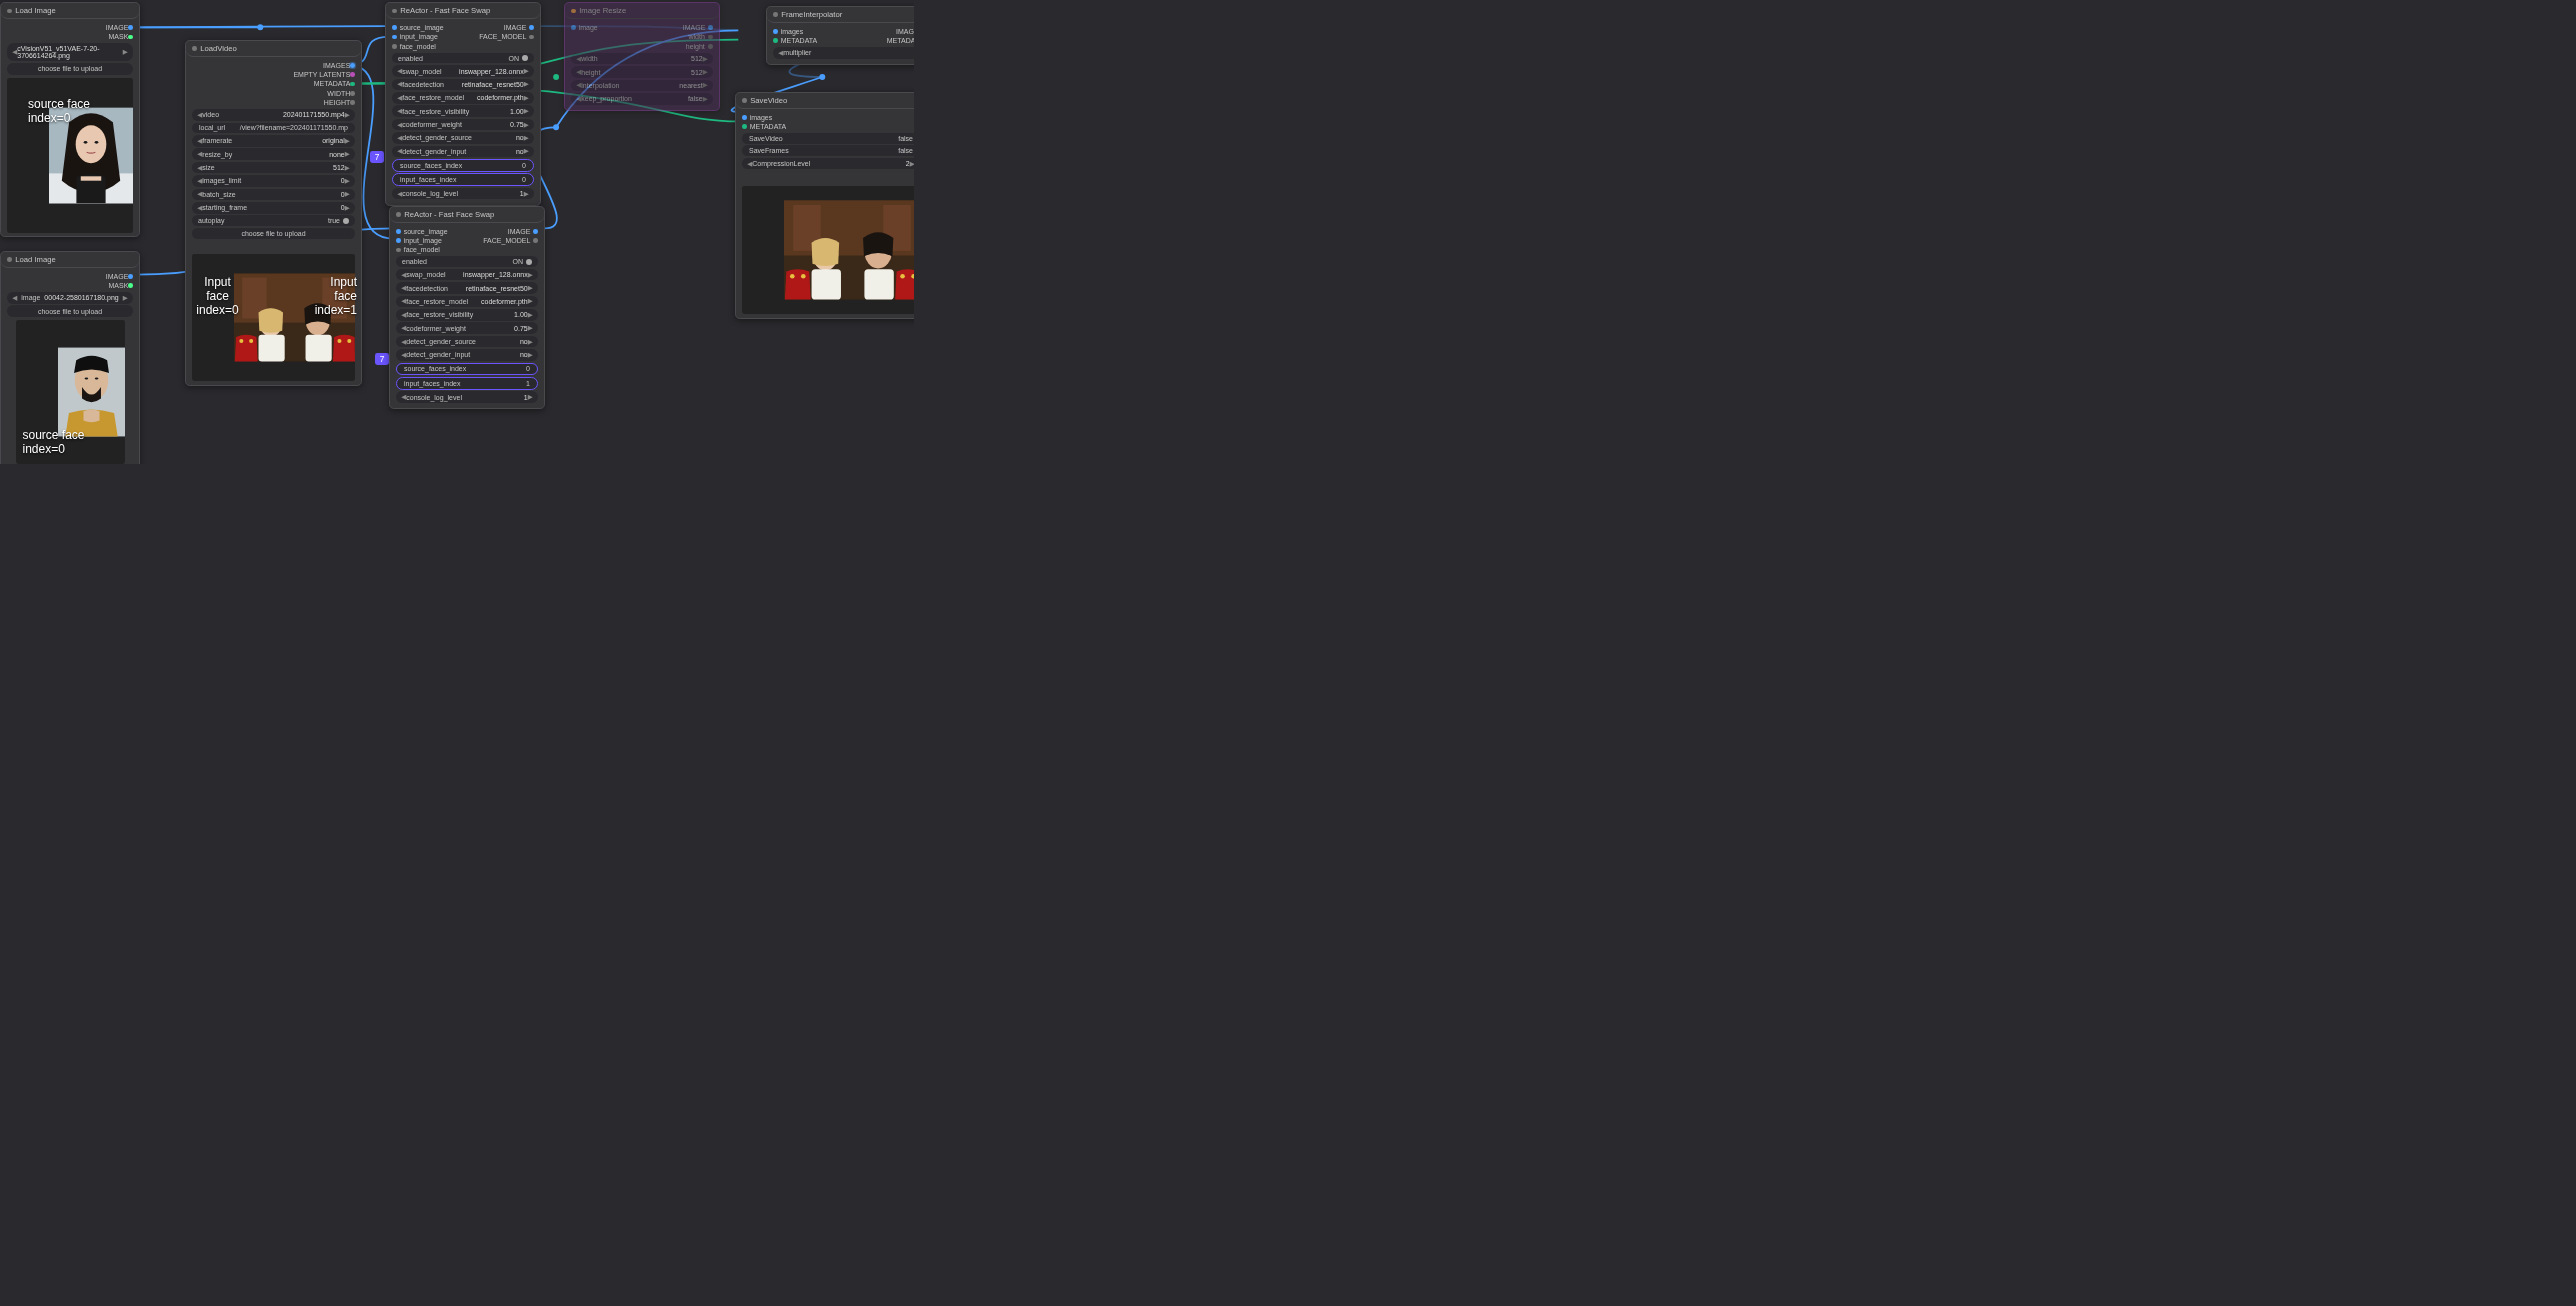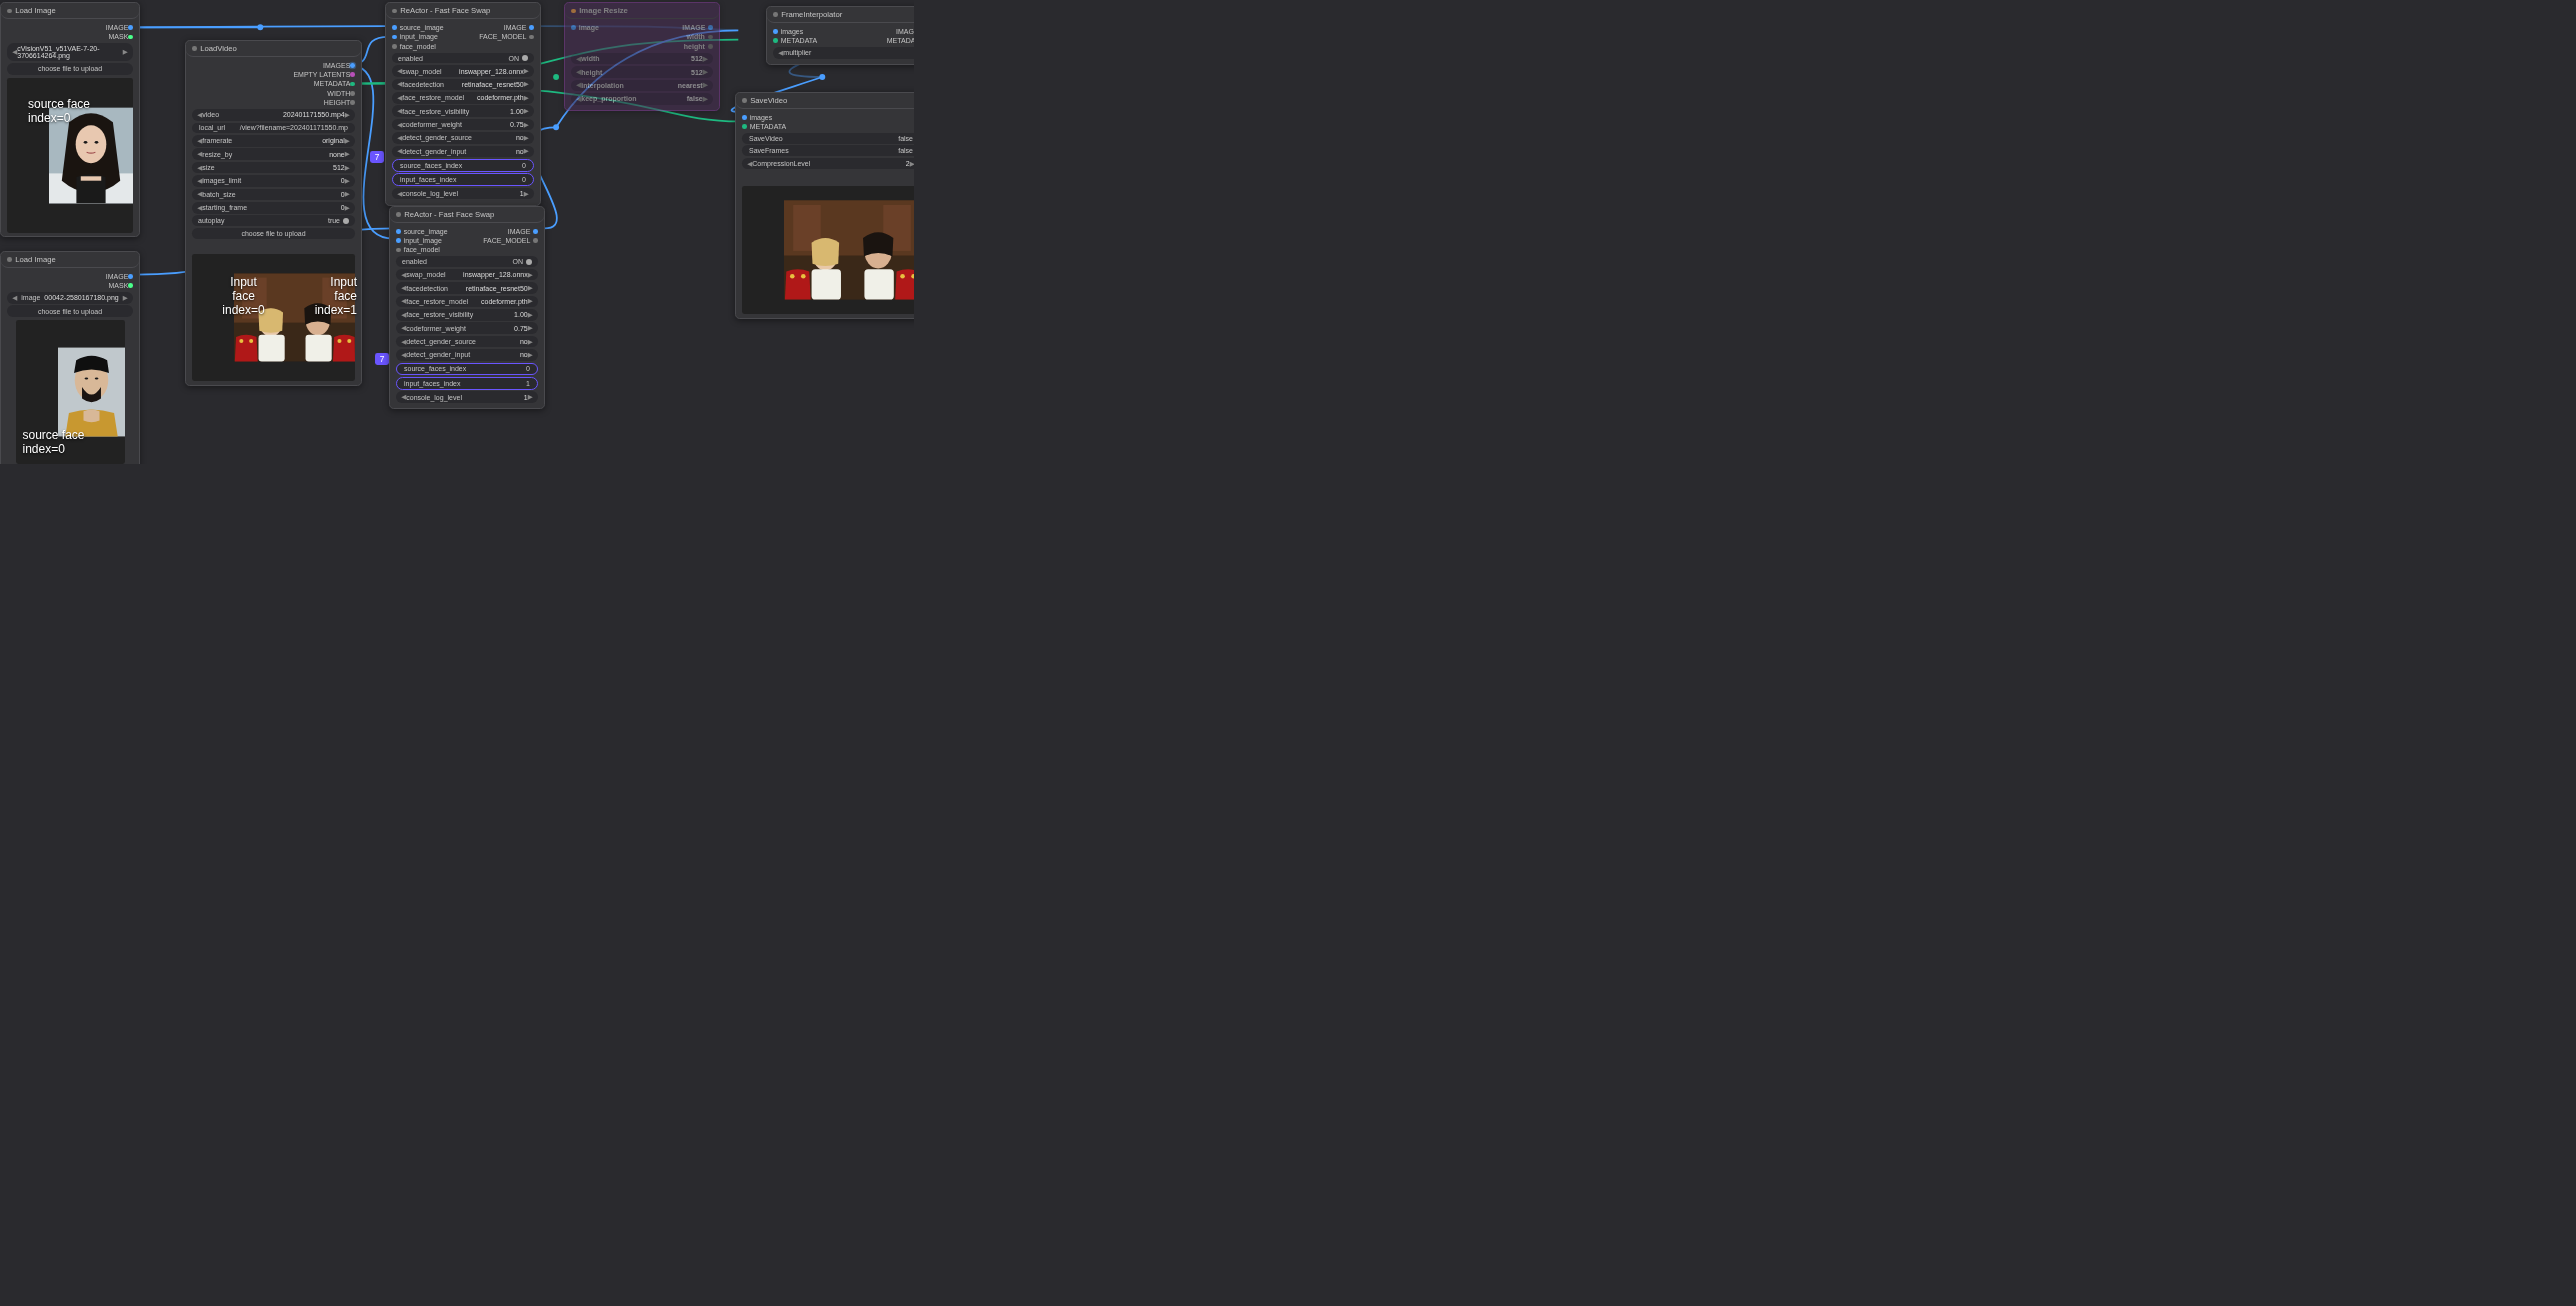"Image Resize" div.node { font-weight: bold -> none }
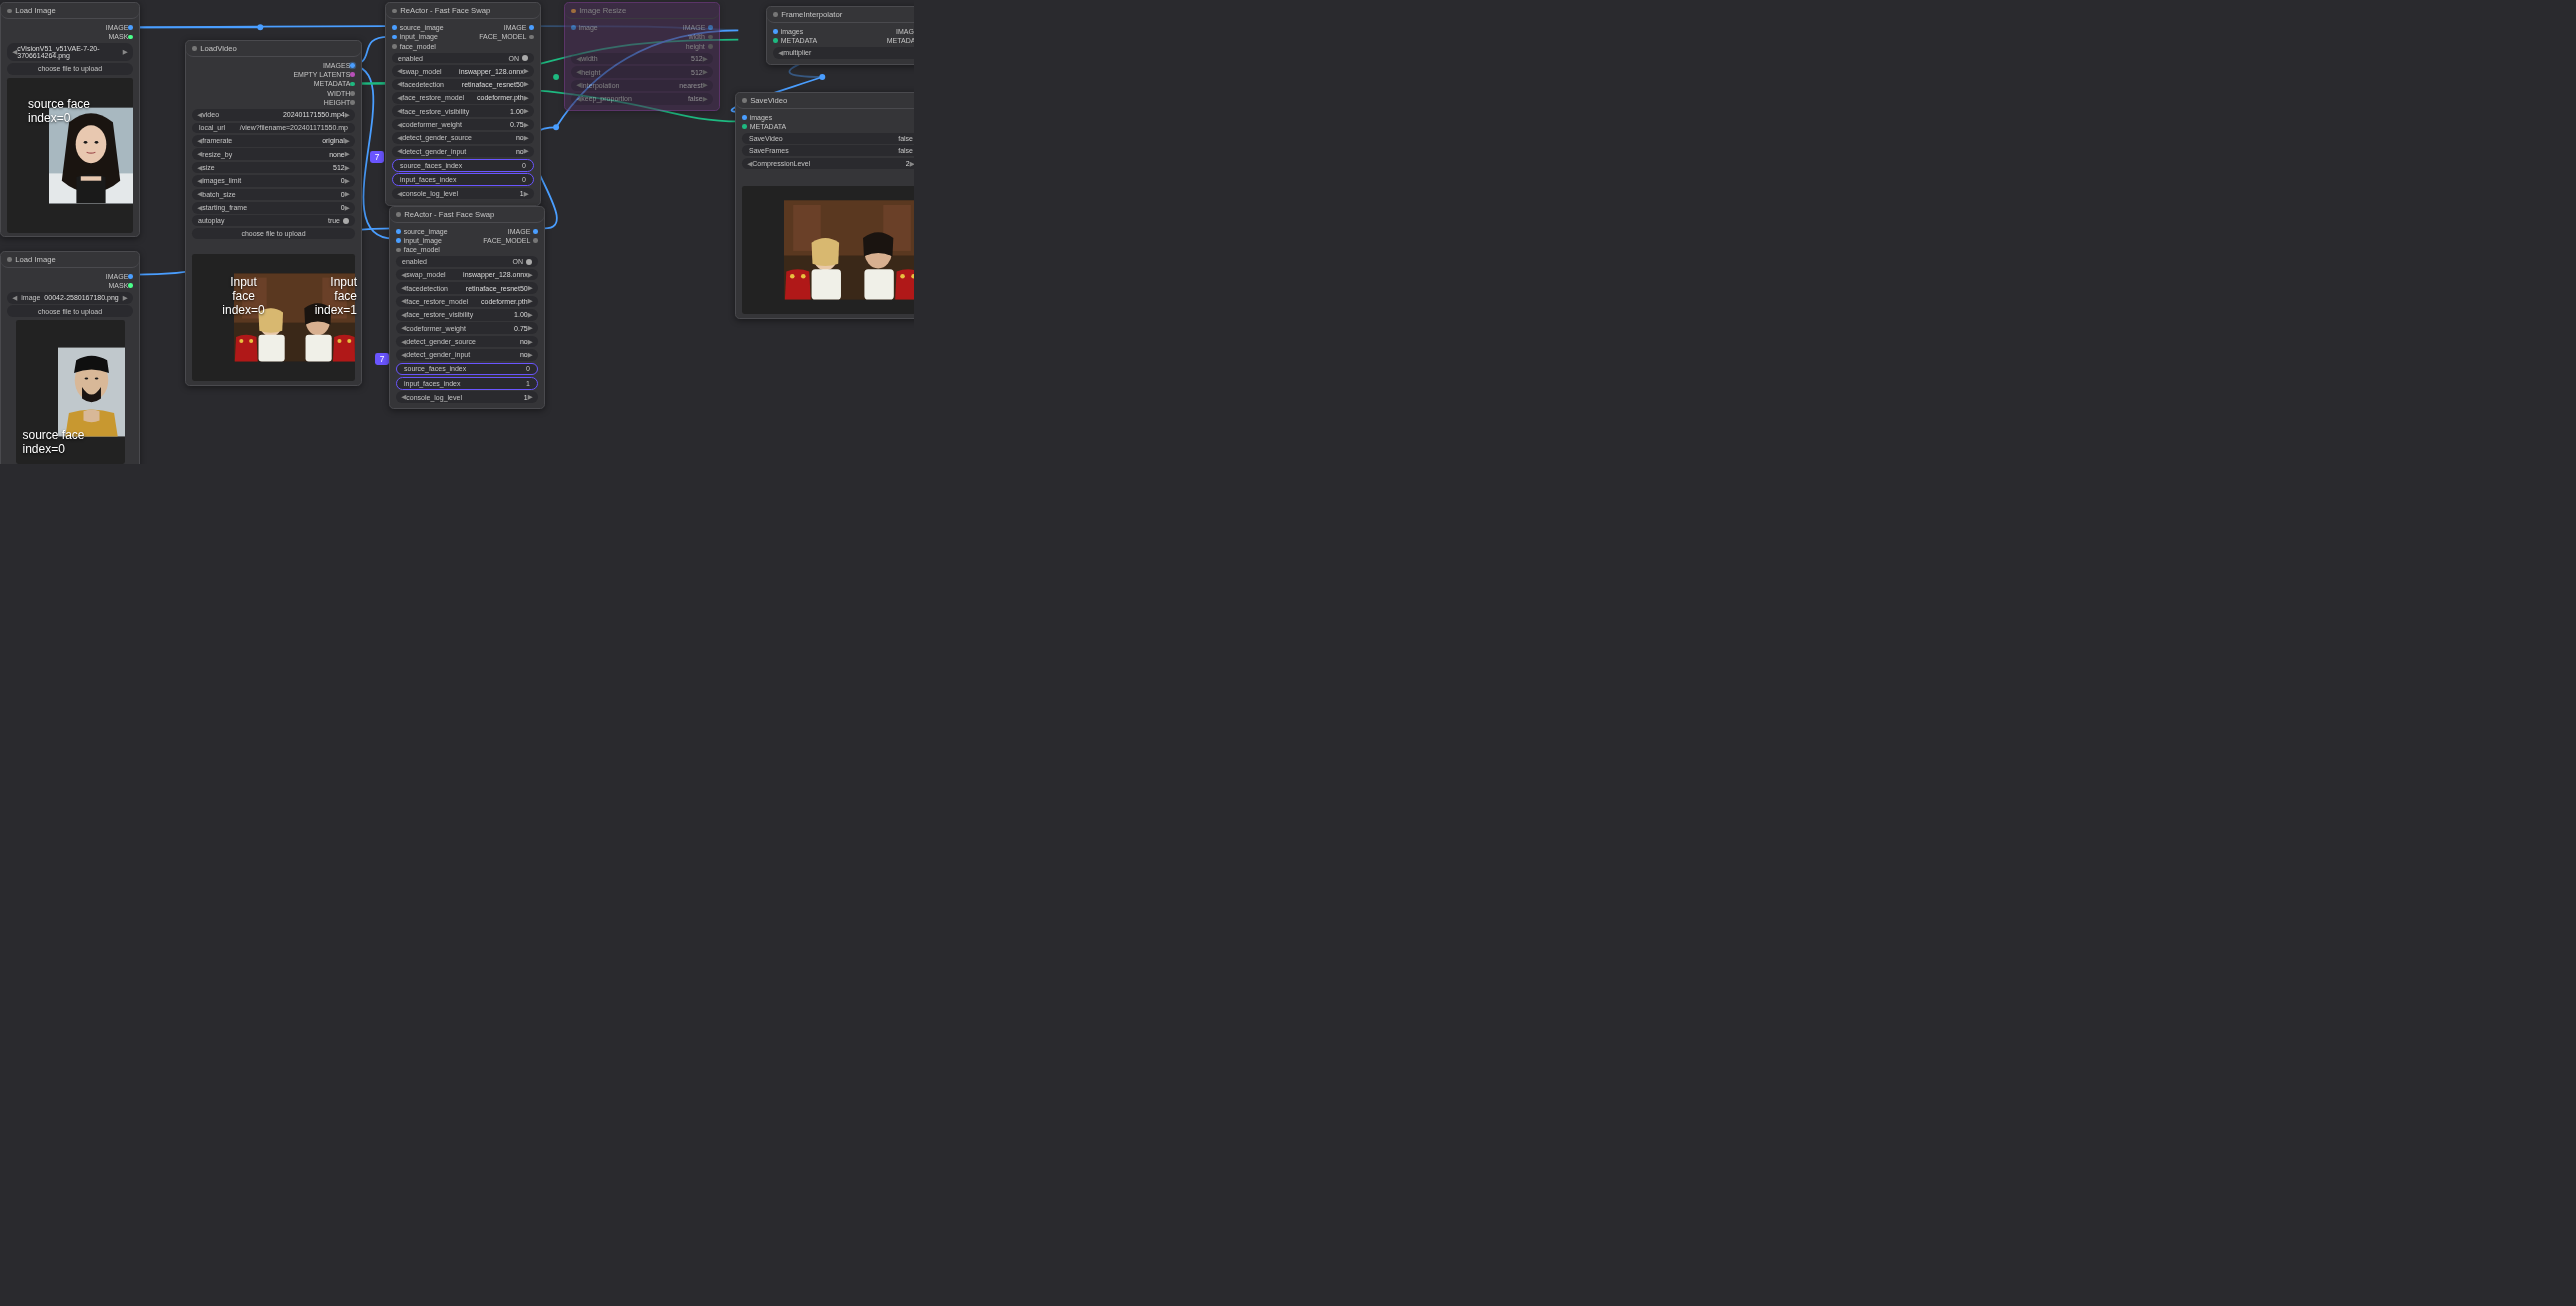"Input face index=0" div.preview-label { left: 28px -> 2px }
